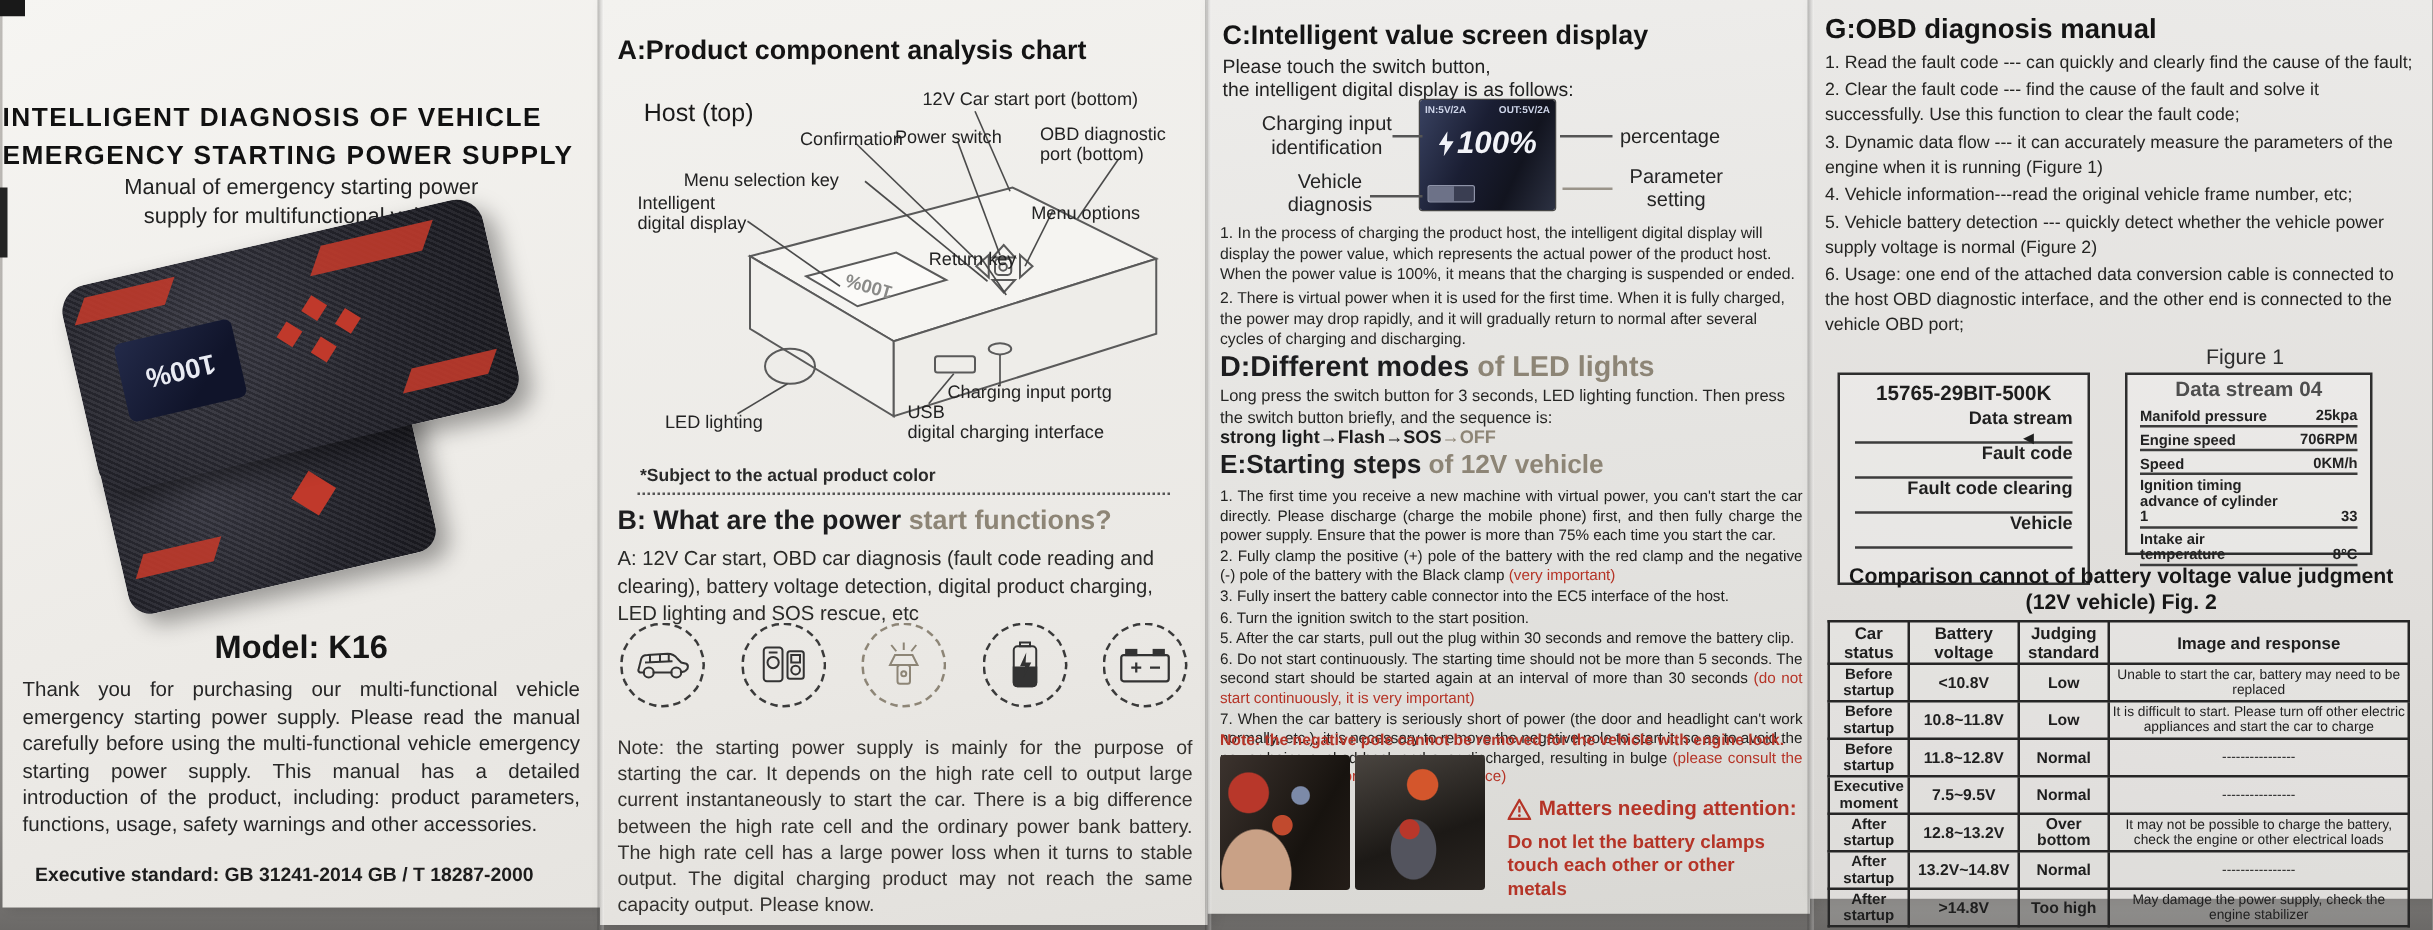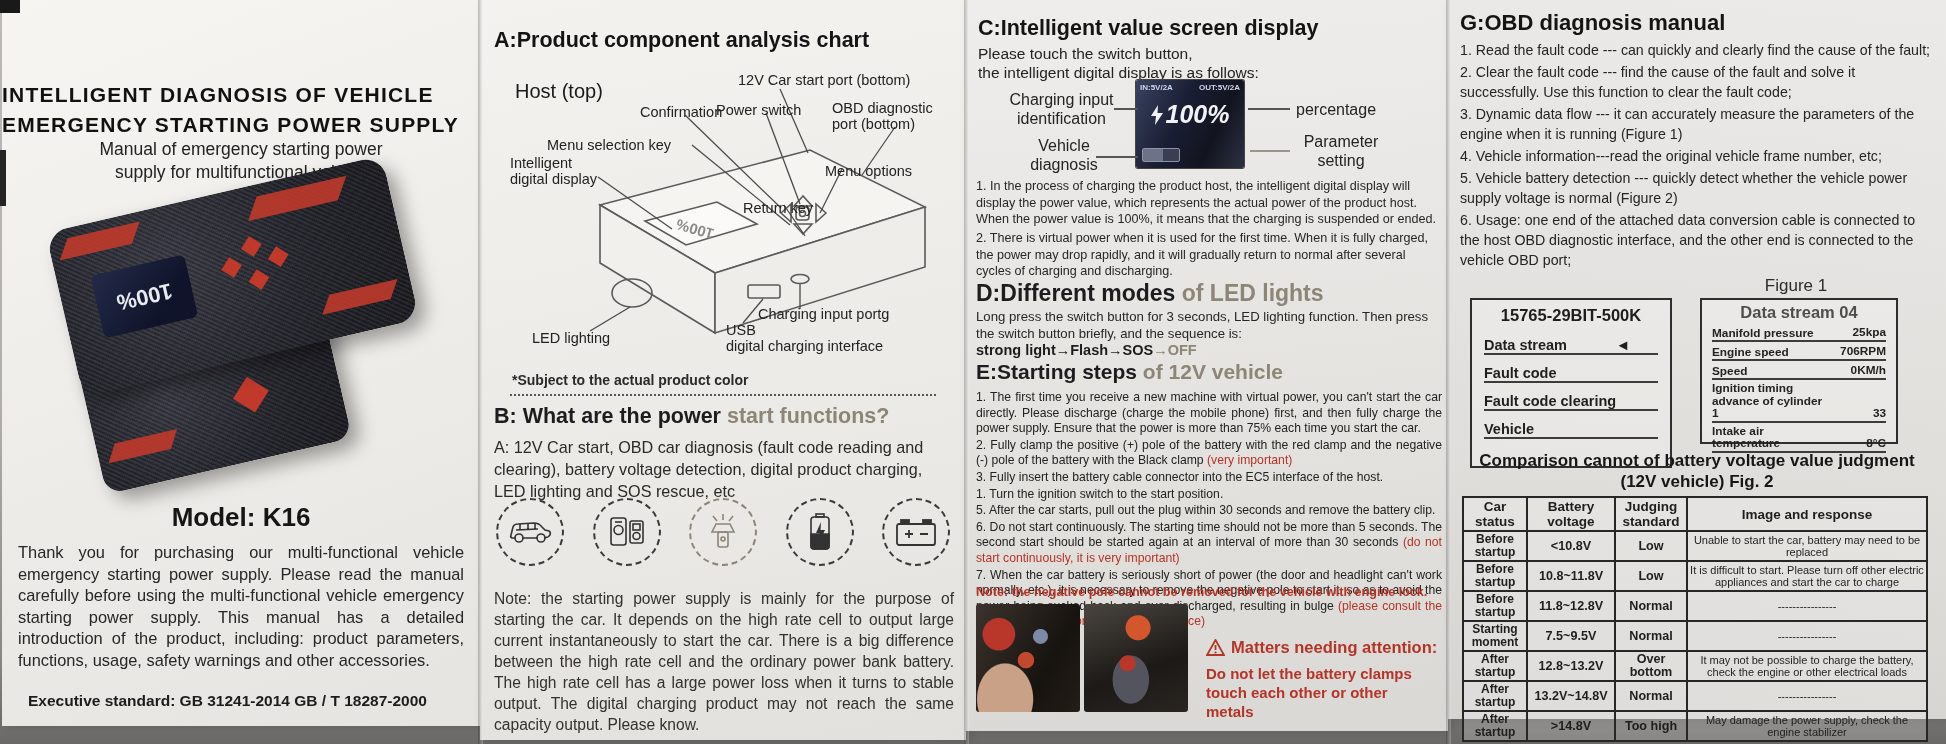"Data stream" .box1 .brow { flex-direction: none -> column }
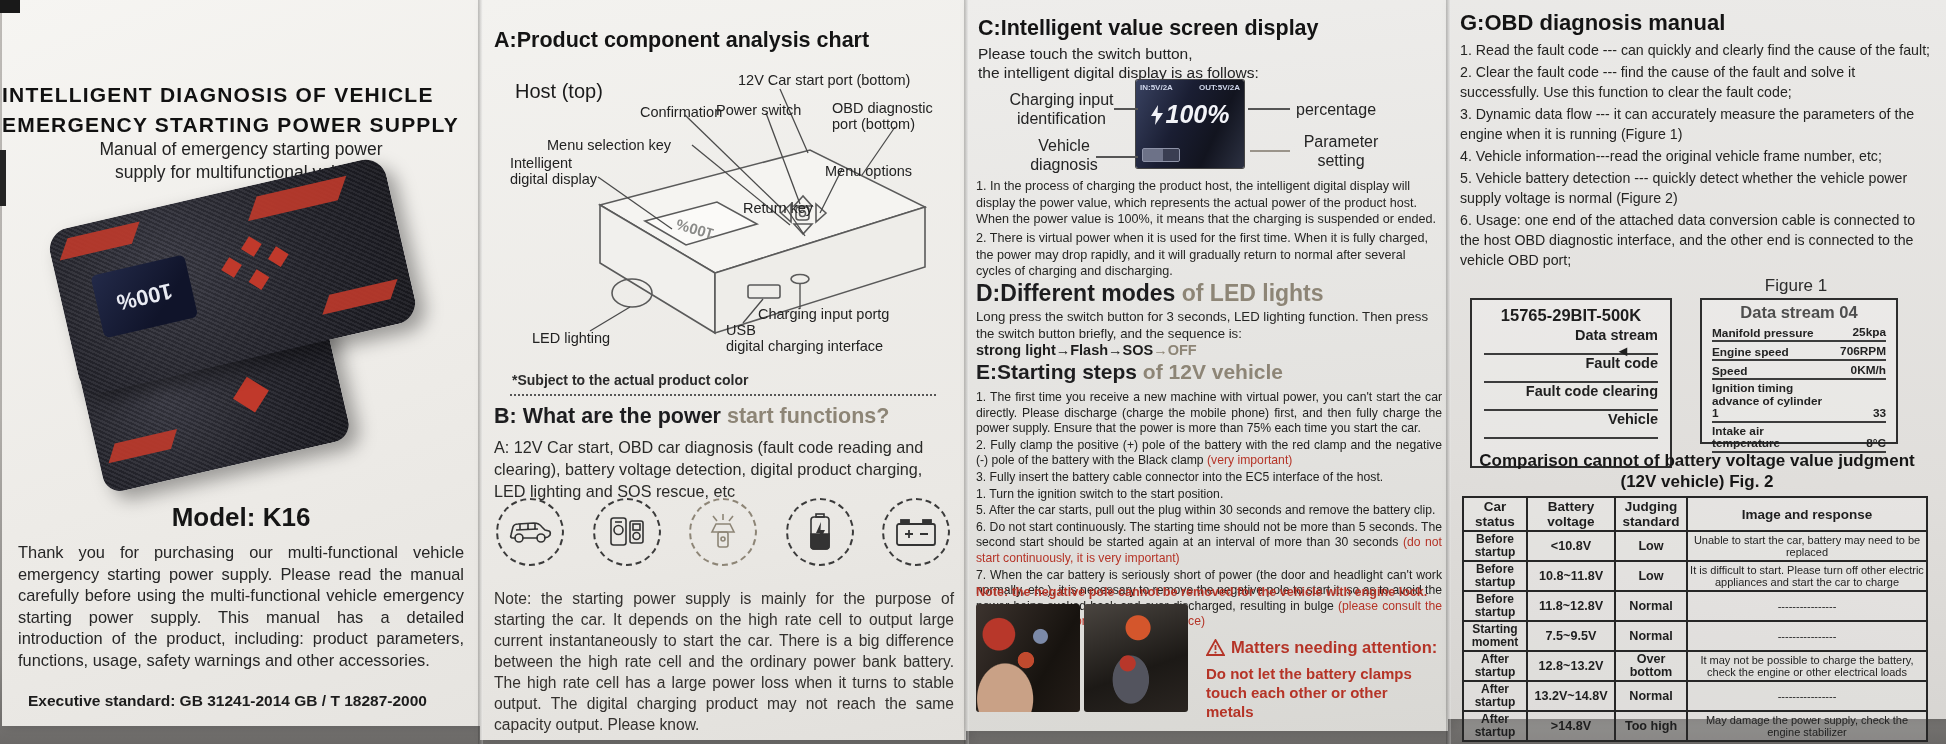"1. Turn the ignition switch" span { text: 1 -> 6 }
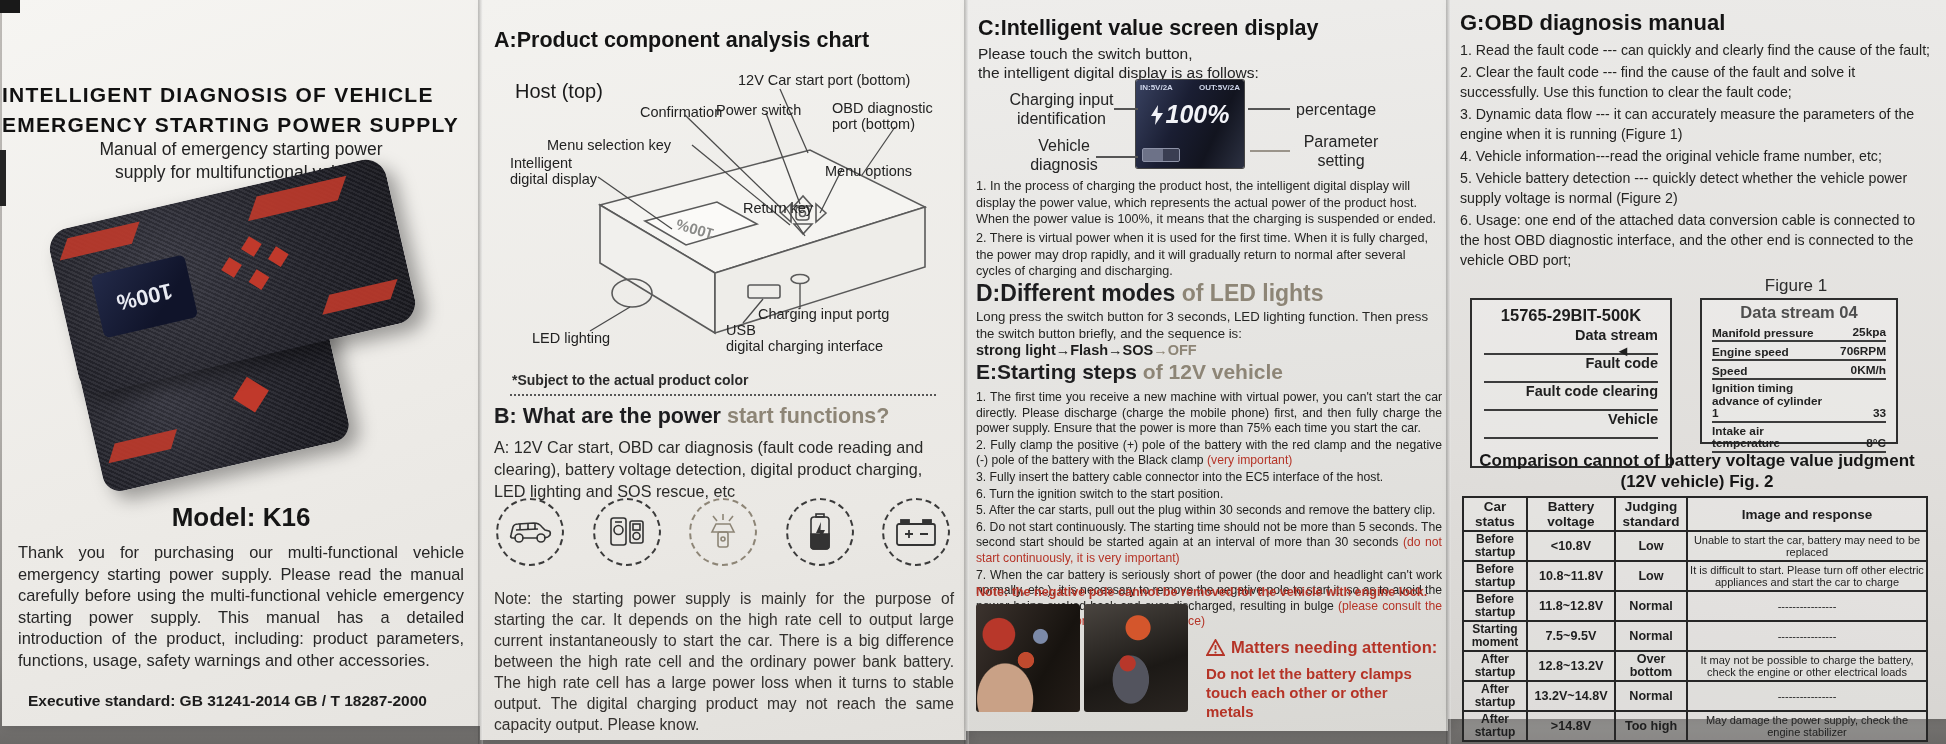"Starting moment" td.c-status { text: Starting -> Executive }
